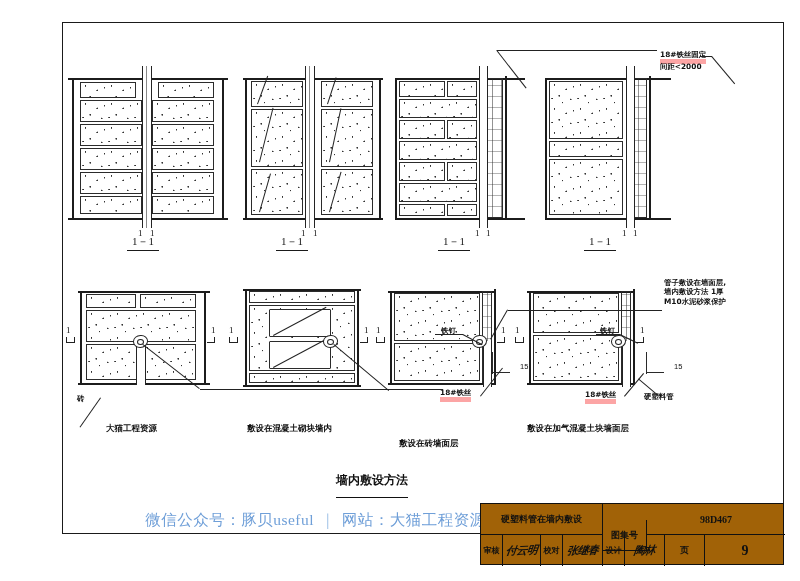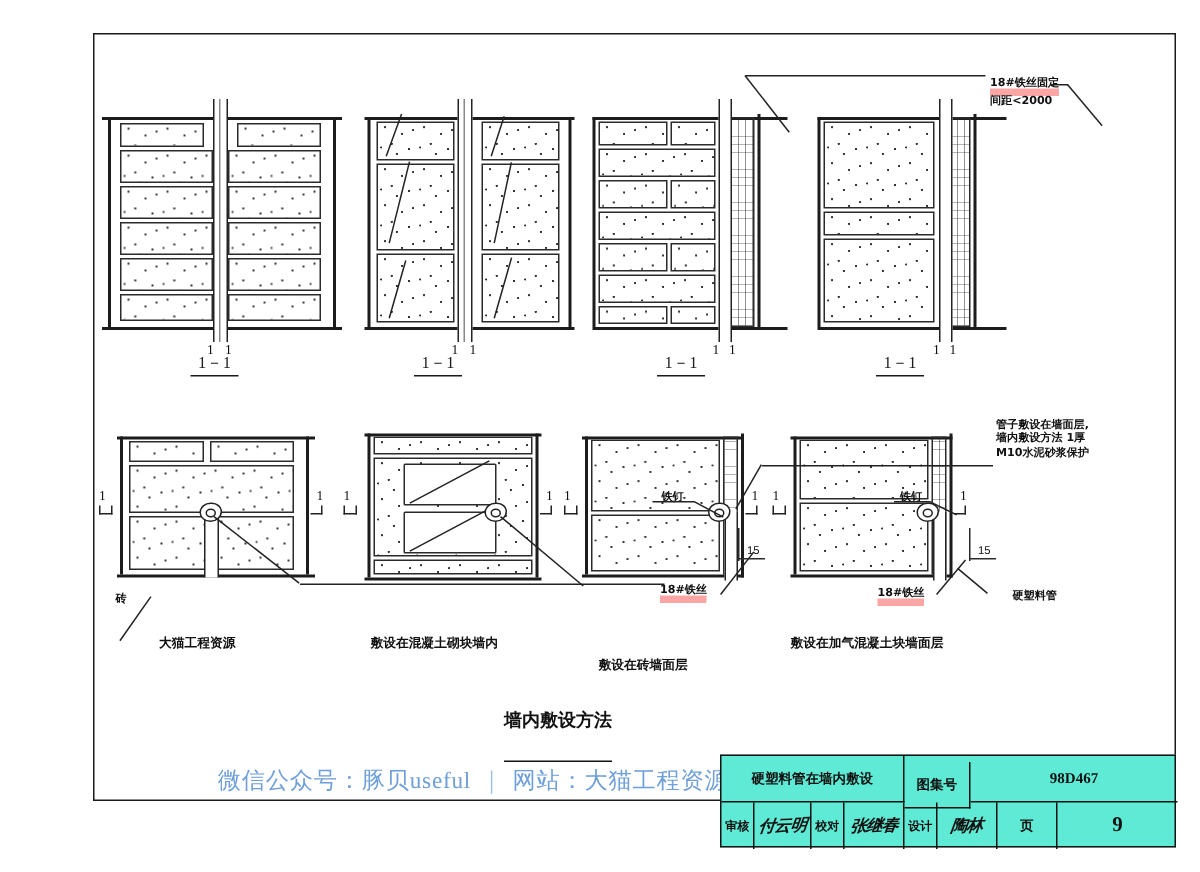"15" .dim { margin-left: none -> 22px }
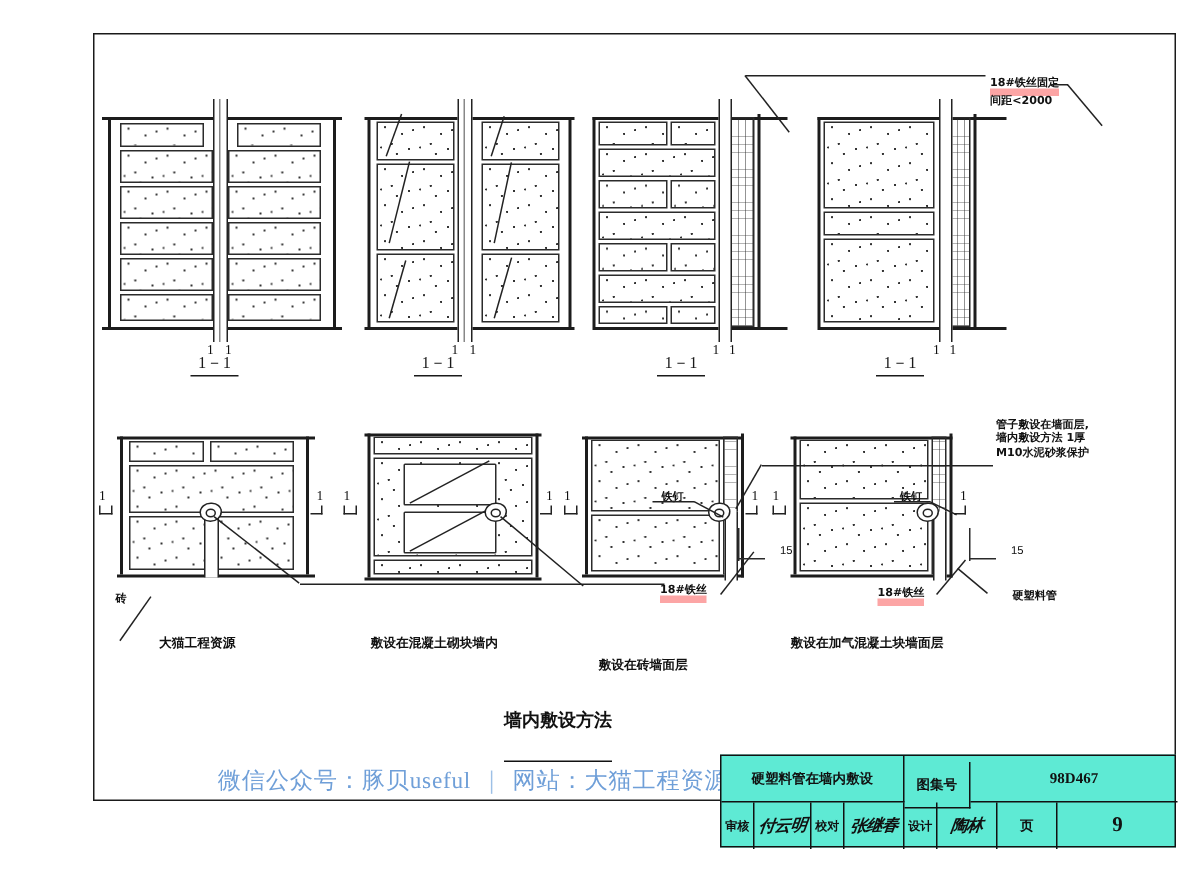"硬塑料管" div.note { left: 675px -> 644px }
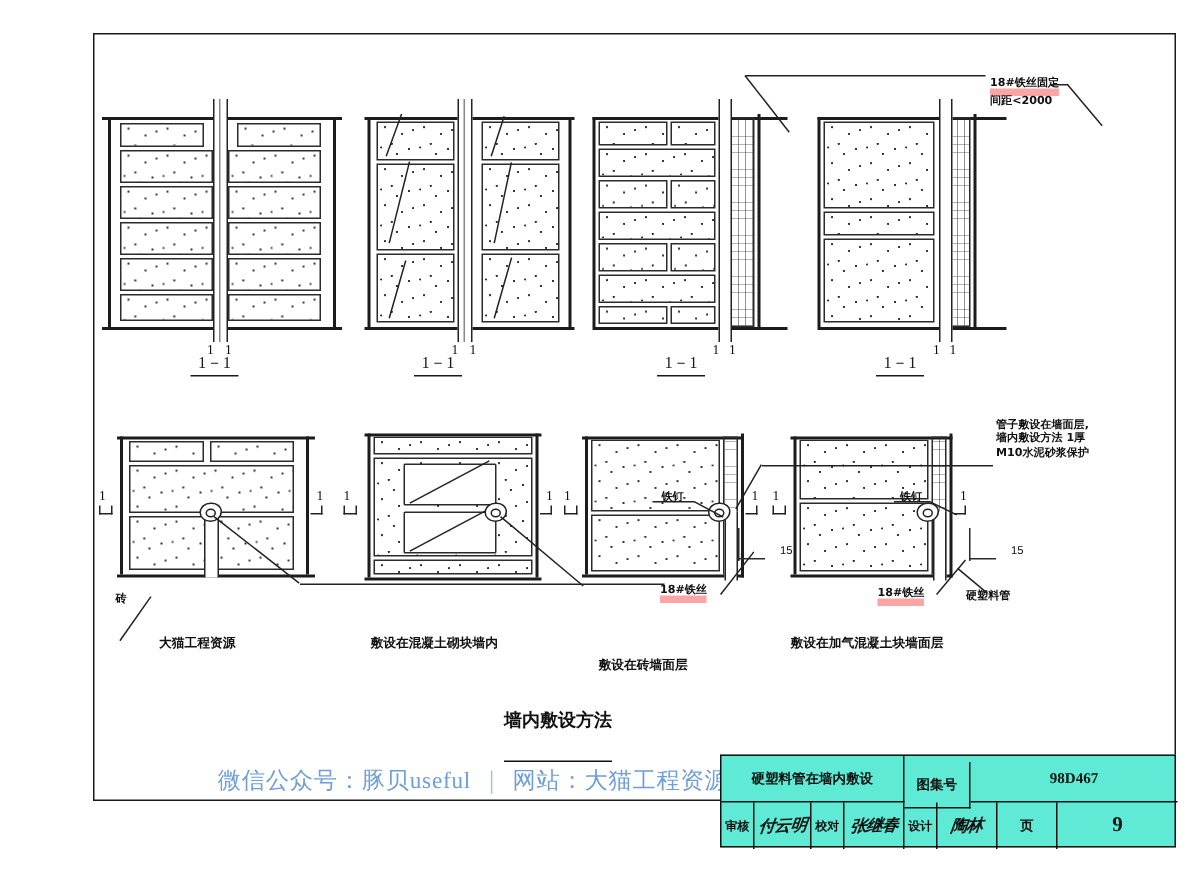"墙内敷设方法" .maintitle { padding-bottom: 18px -> 8px }
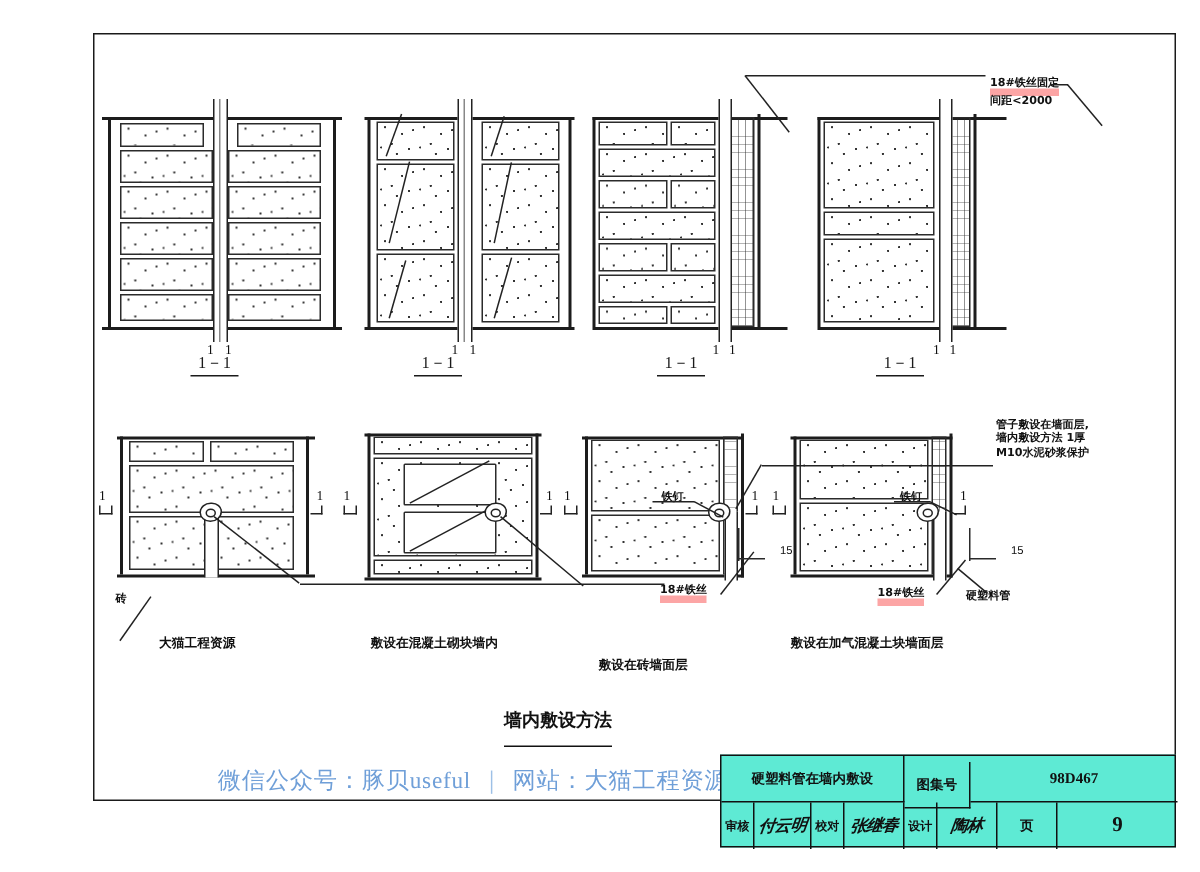"硬塑料管在墙内敷设" .tblock { background: #5eead4 -> #a16207 }
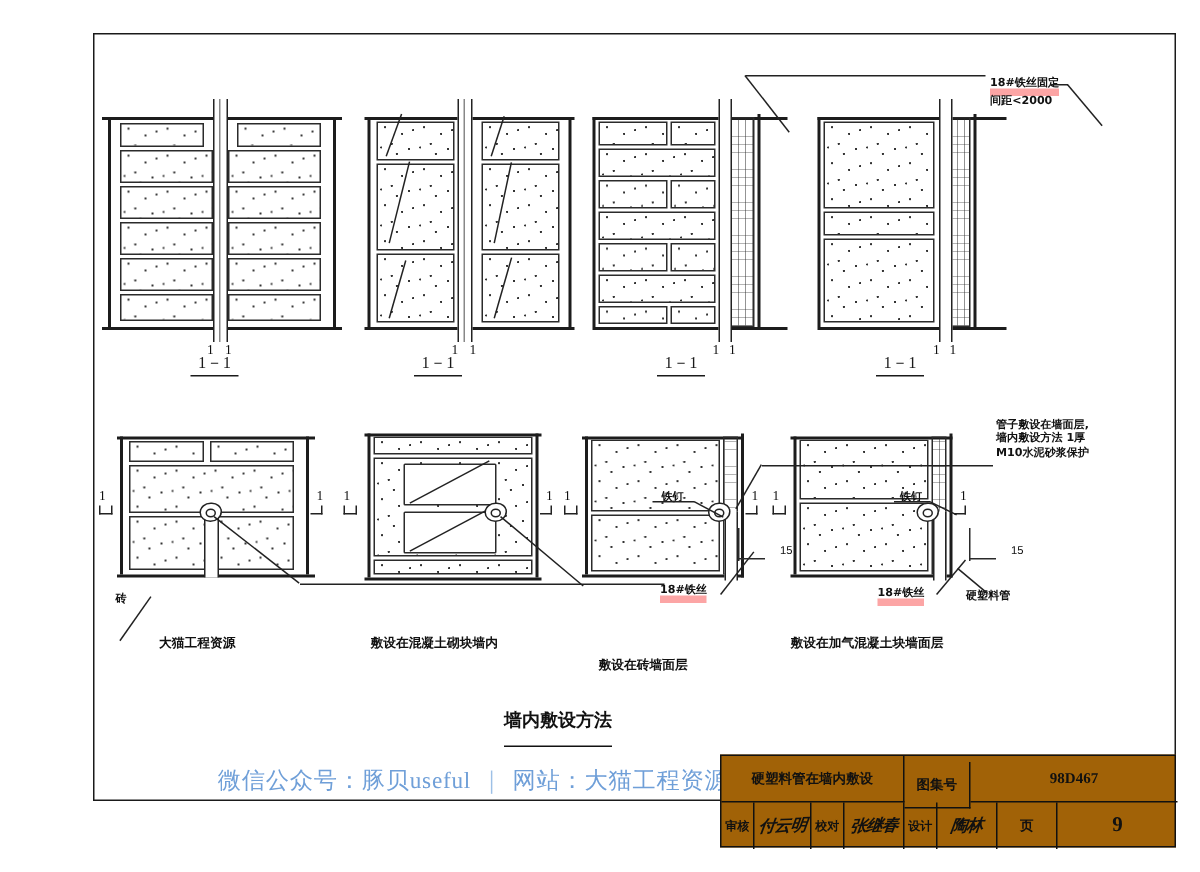"图集号" div.tb-cell { top: 4px -> 16px }
